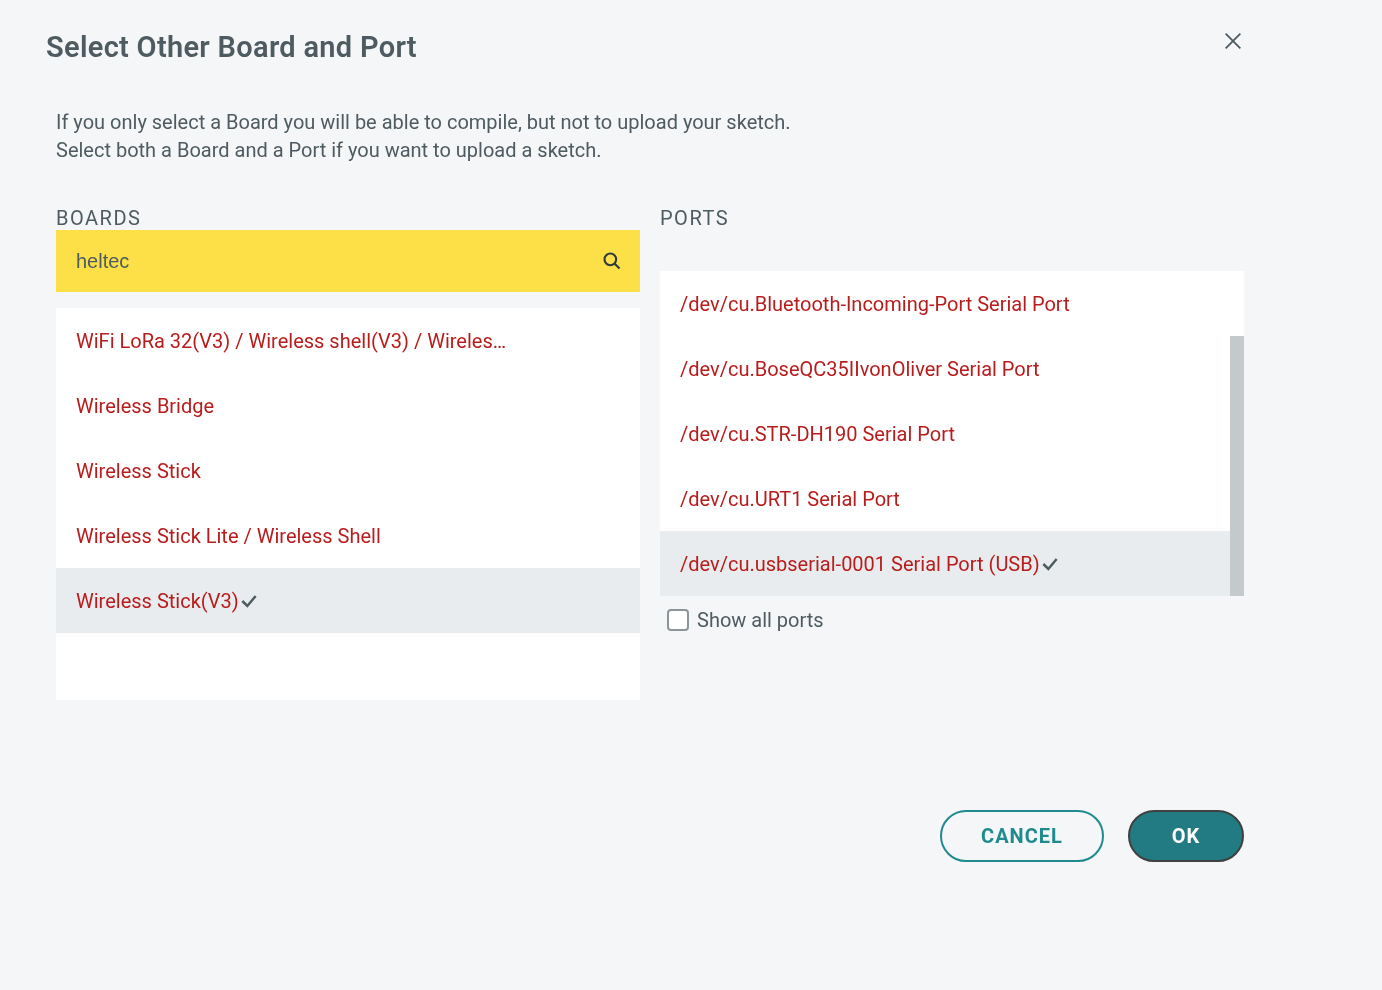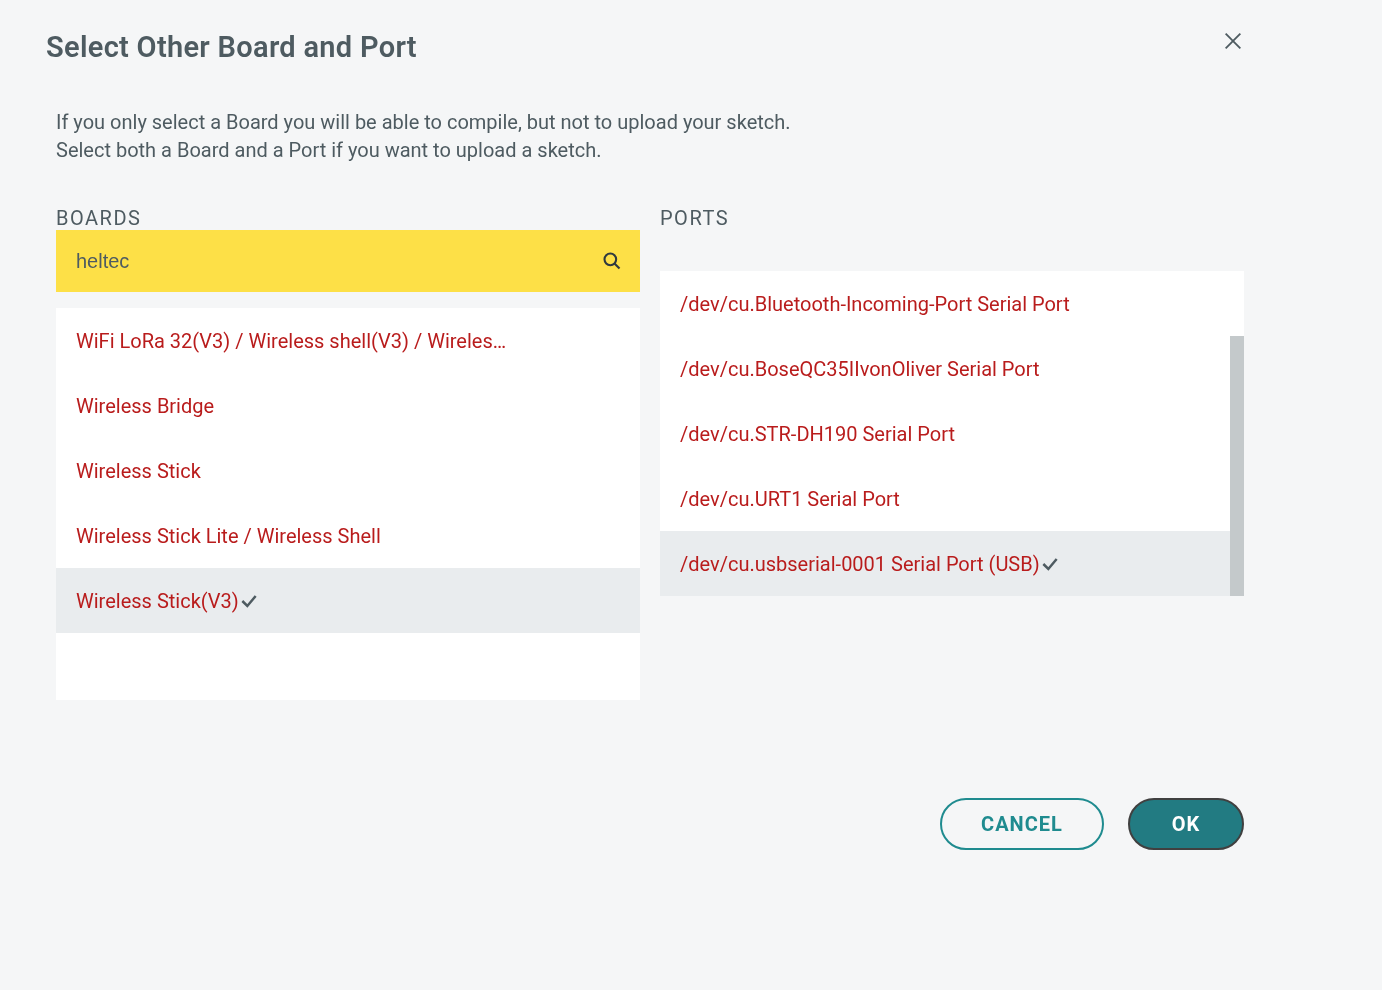"Show all ports" div.show-all-row { html: none -> <div> <div></div> <span>Show all ports</span> </div> }
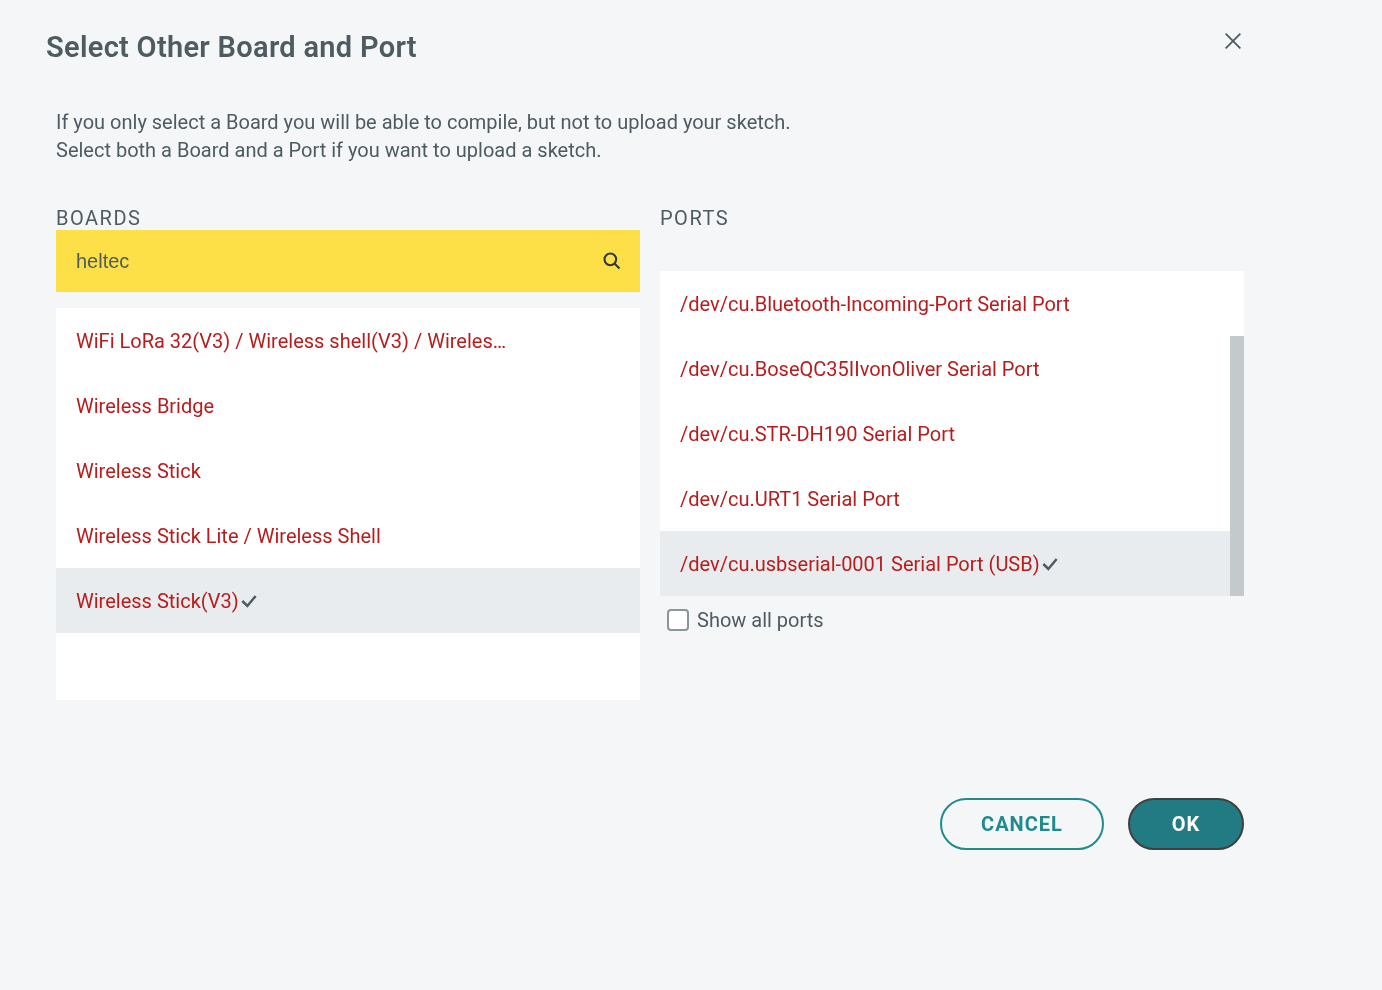"CANCEL" .button-row { bottom: 48px -> 36px }
